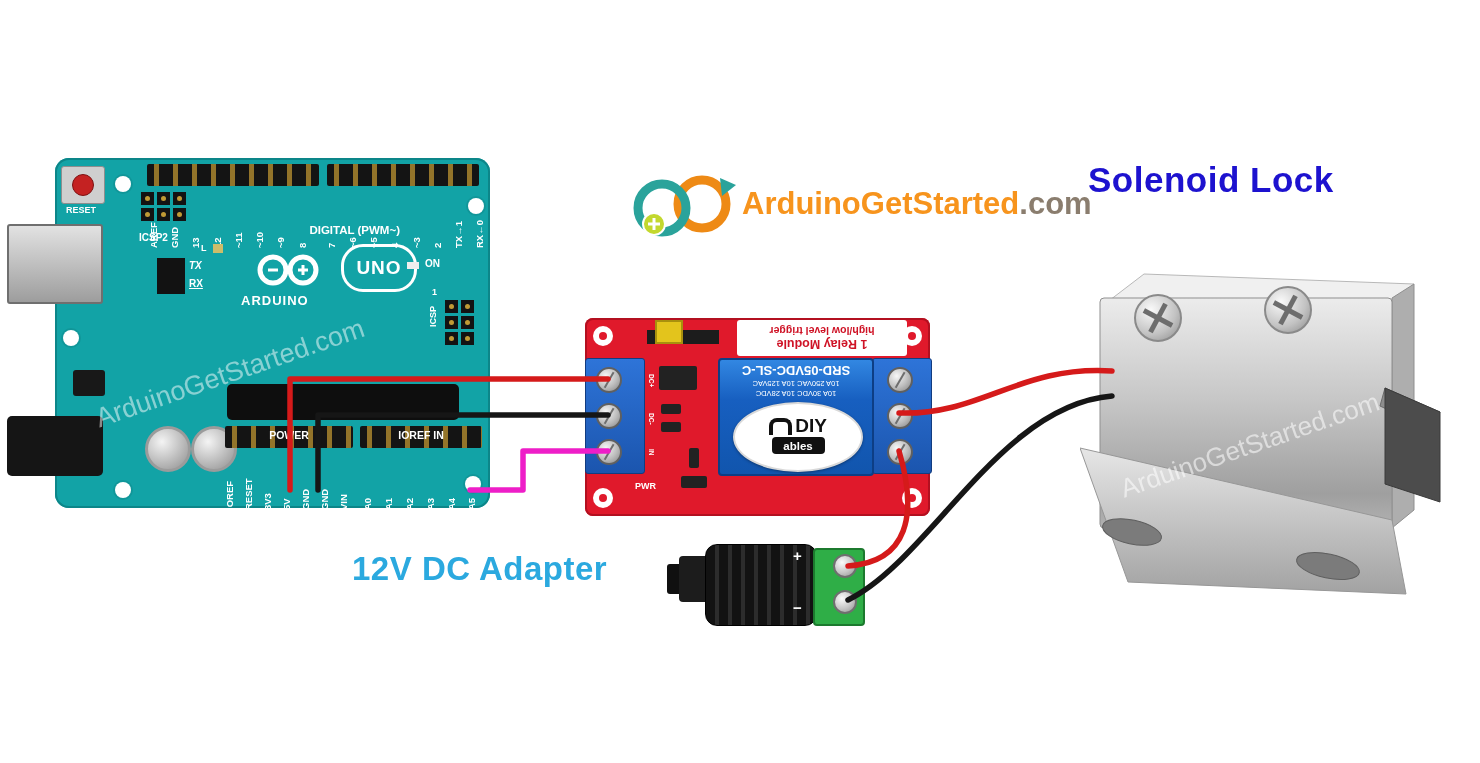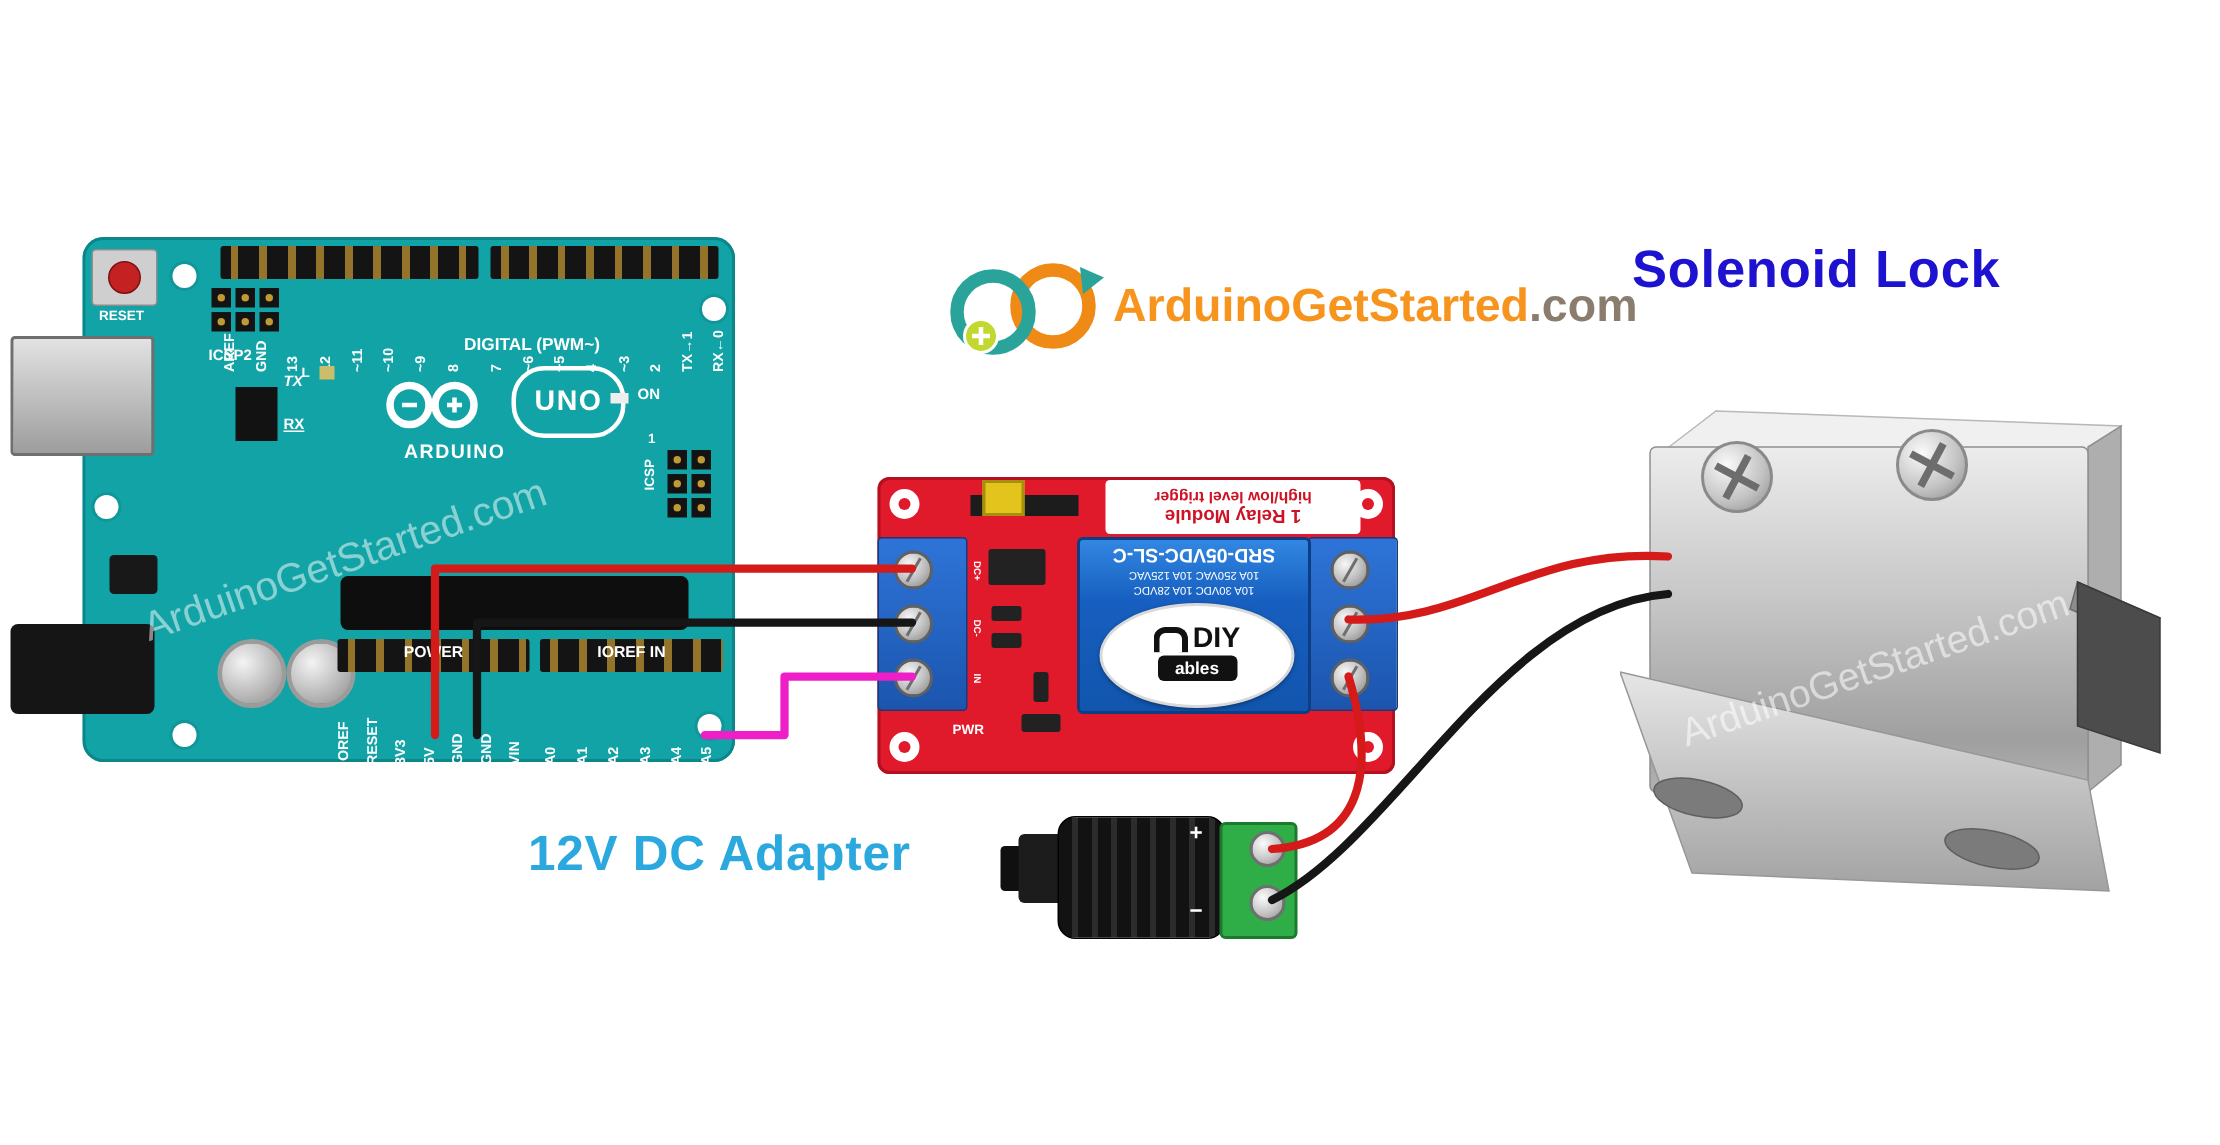"TX" div.lbl { top: 91px -> 102px }
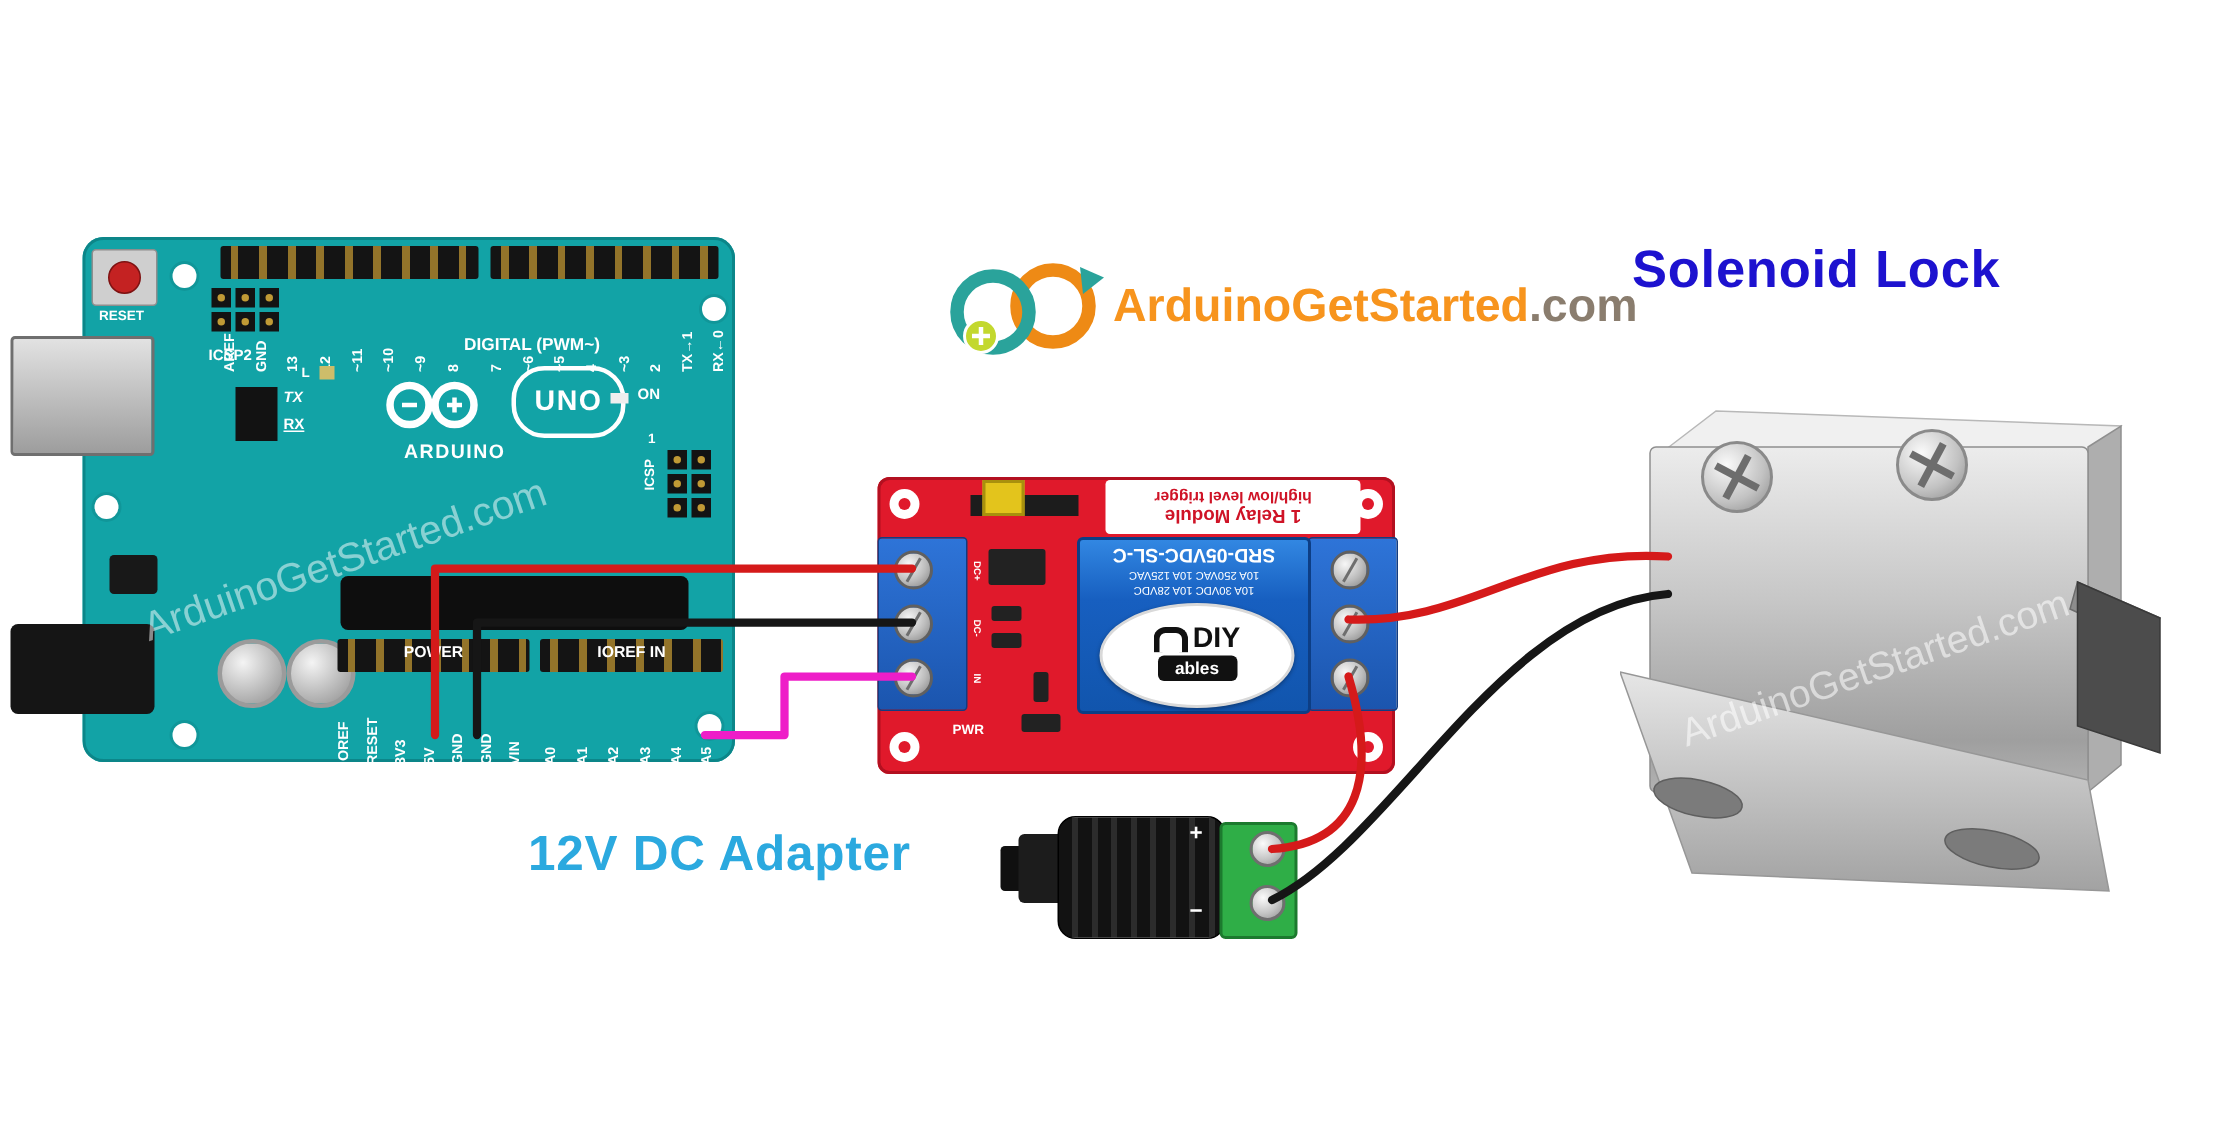"ARDUINO" div.lbl { text-align: right -> left }
